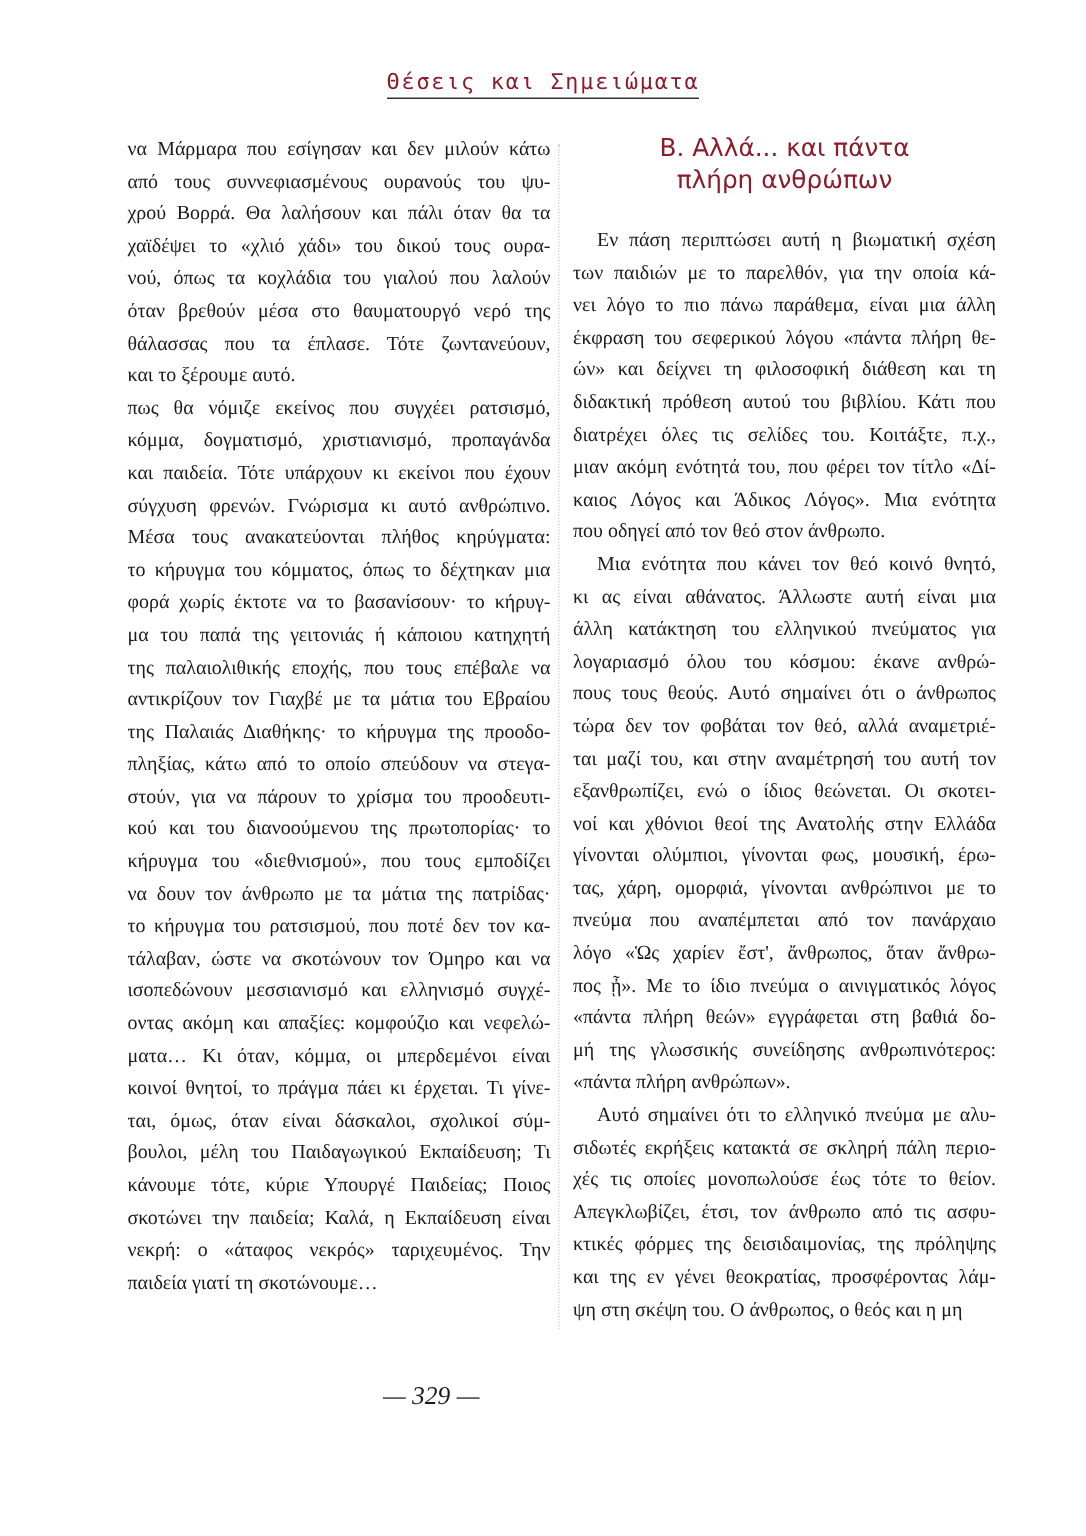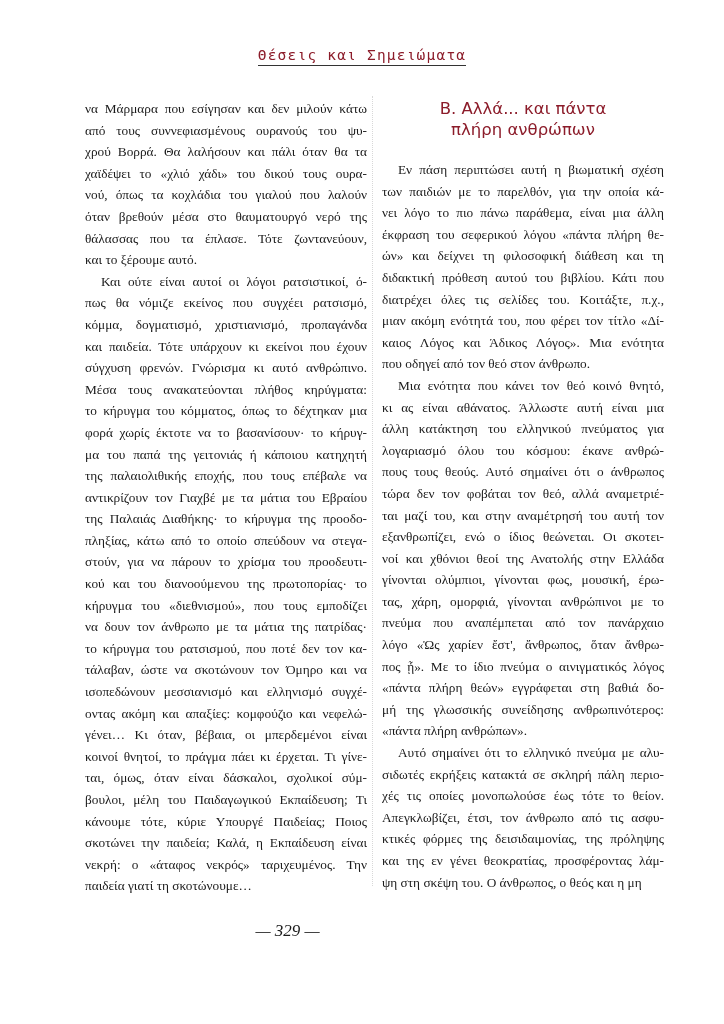"να Μάρμαρα που εσίγησαν και" .col { top: 98px -> 88px }
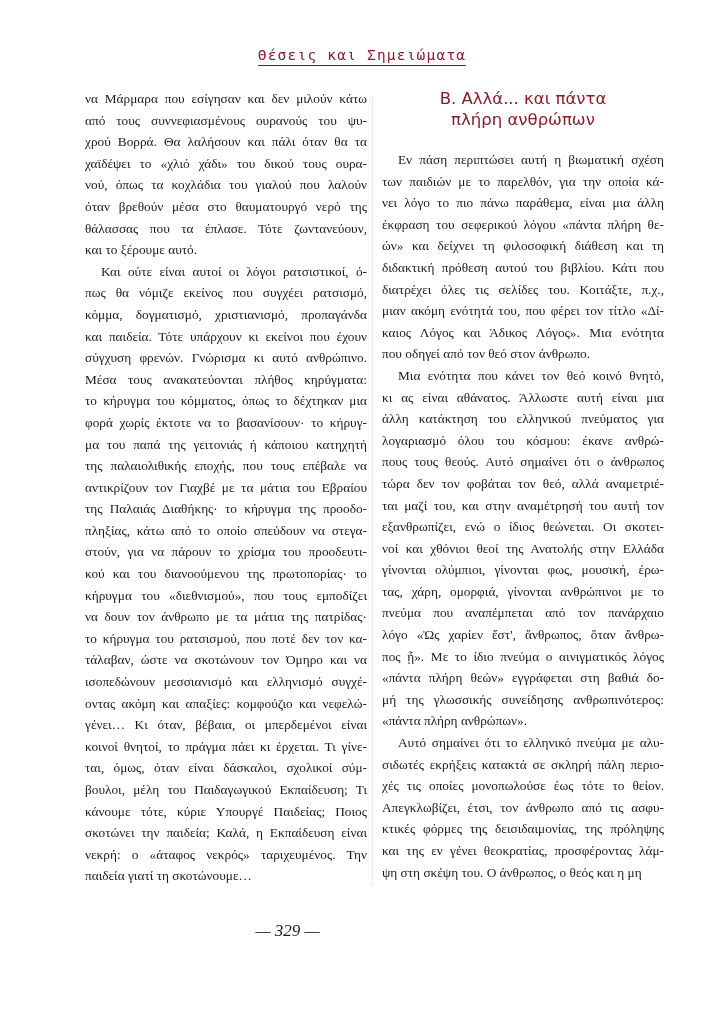"Και ούτε είναι αυτοί οι" span.line { html: <span>Και ούτε είναι αυτοί οι λόγοι ρατσιστικοί, ό-</span> -> none }
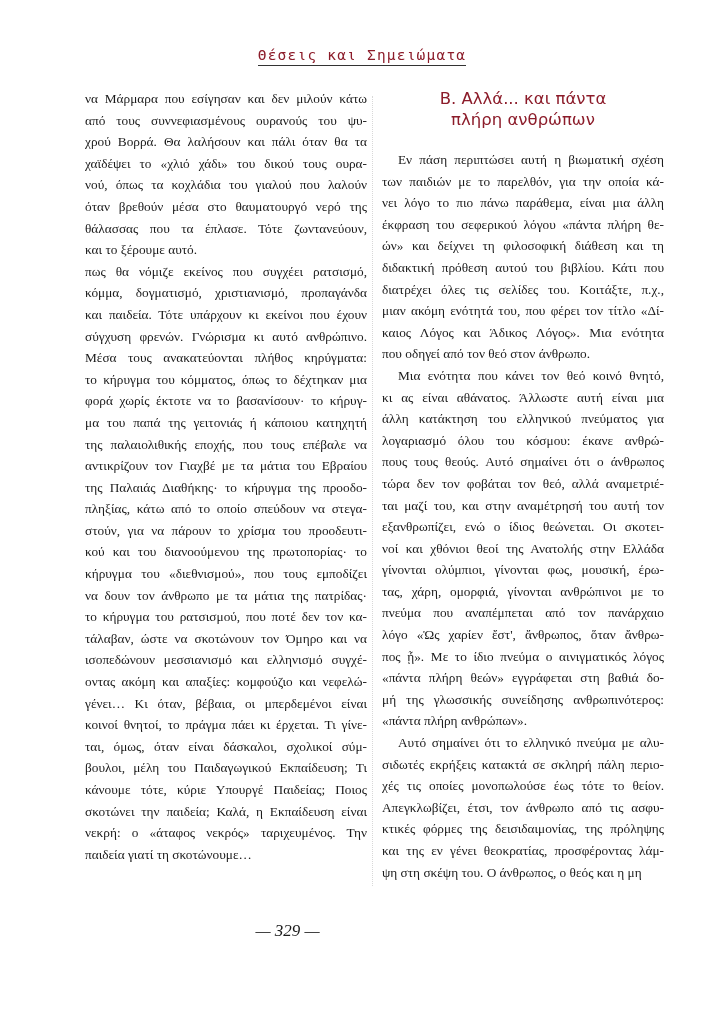"γένει… Κι όταν, βέβαια, οι" span.line { text: γένει… Κι όταν, βέβαια -> ματα… Κι όταν, κόμμα }
